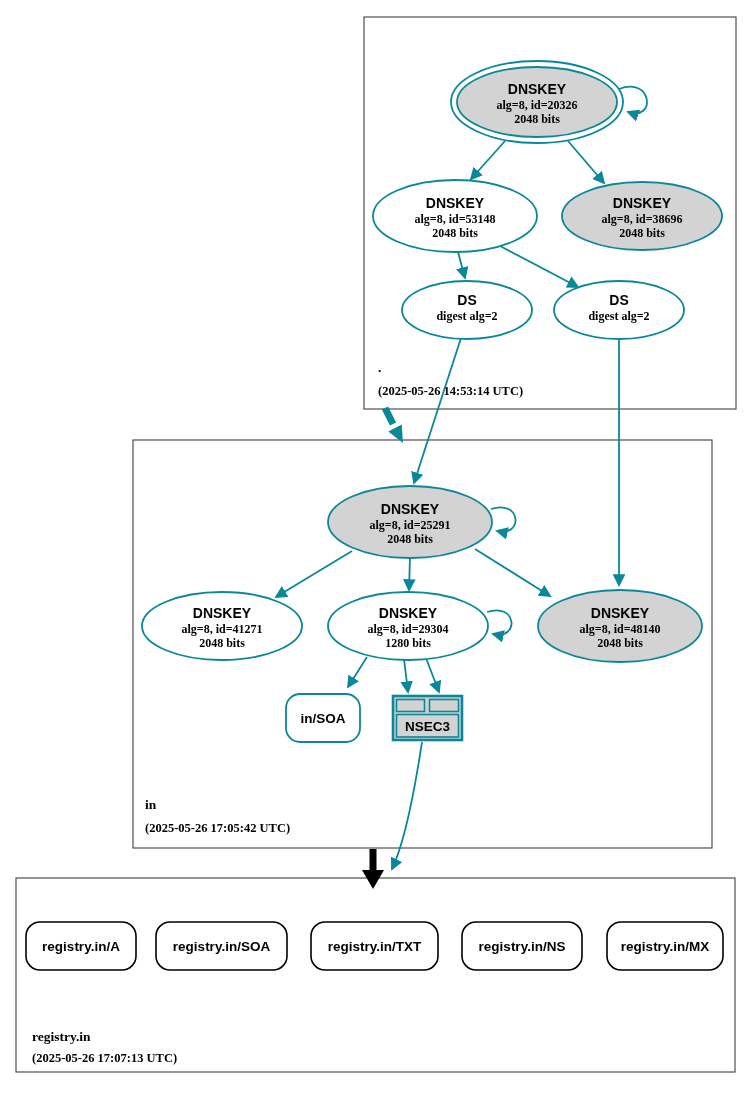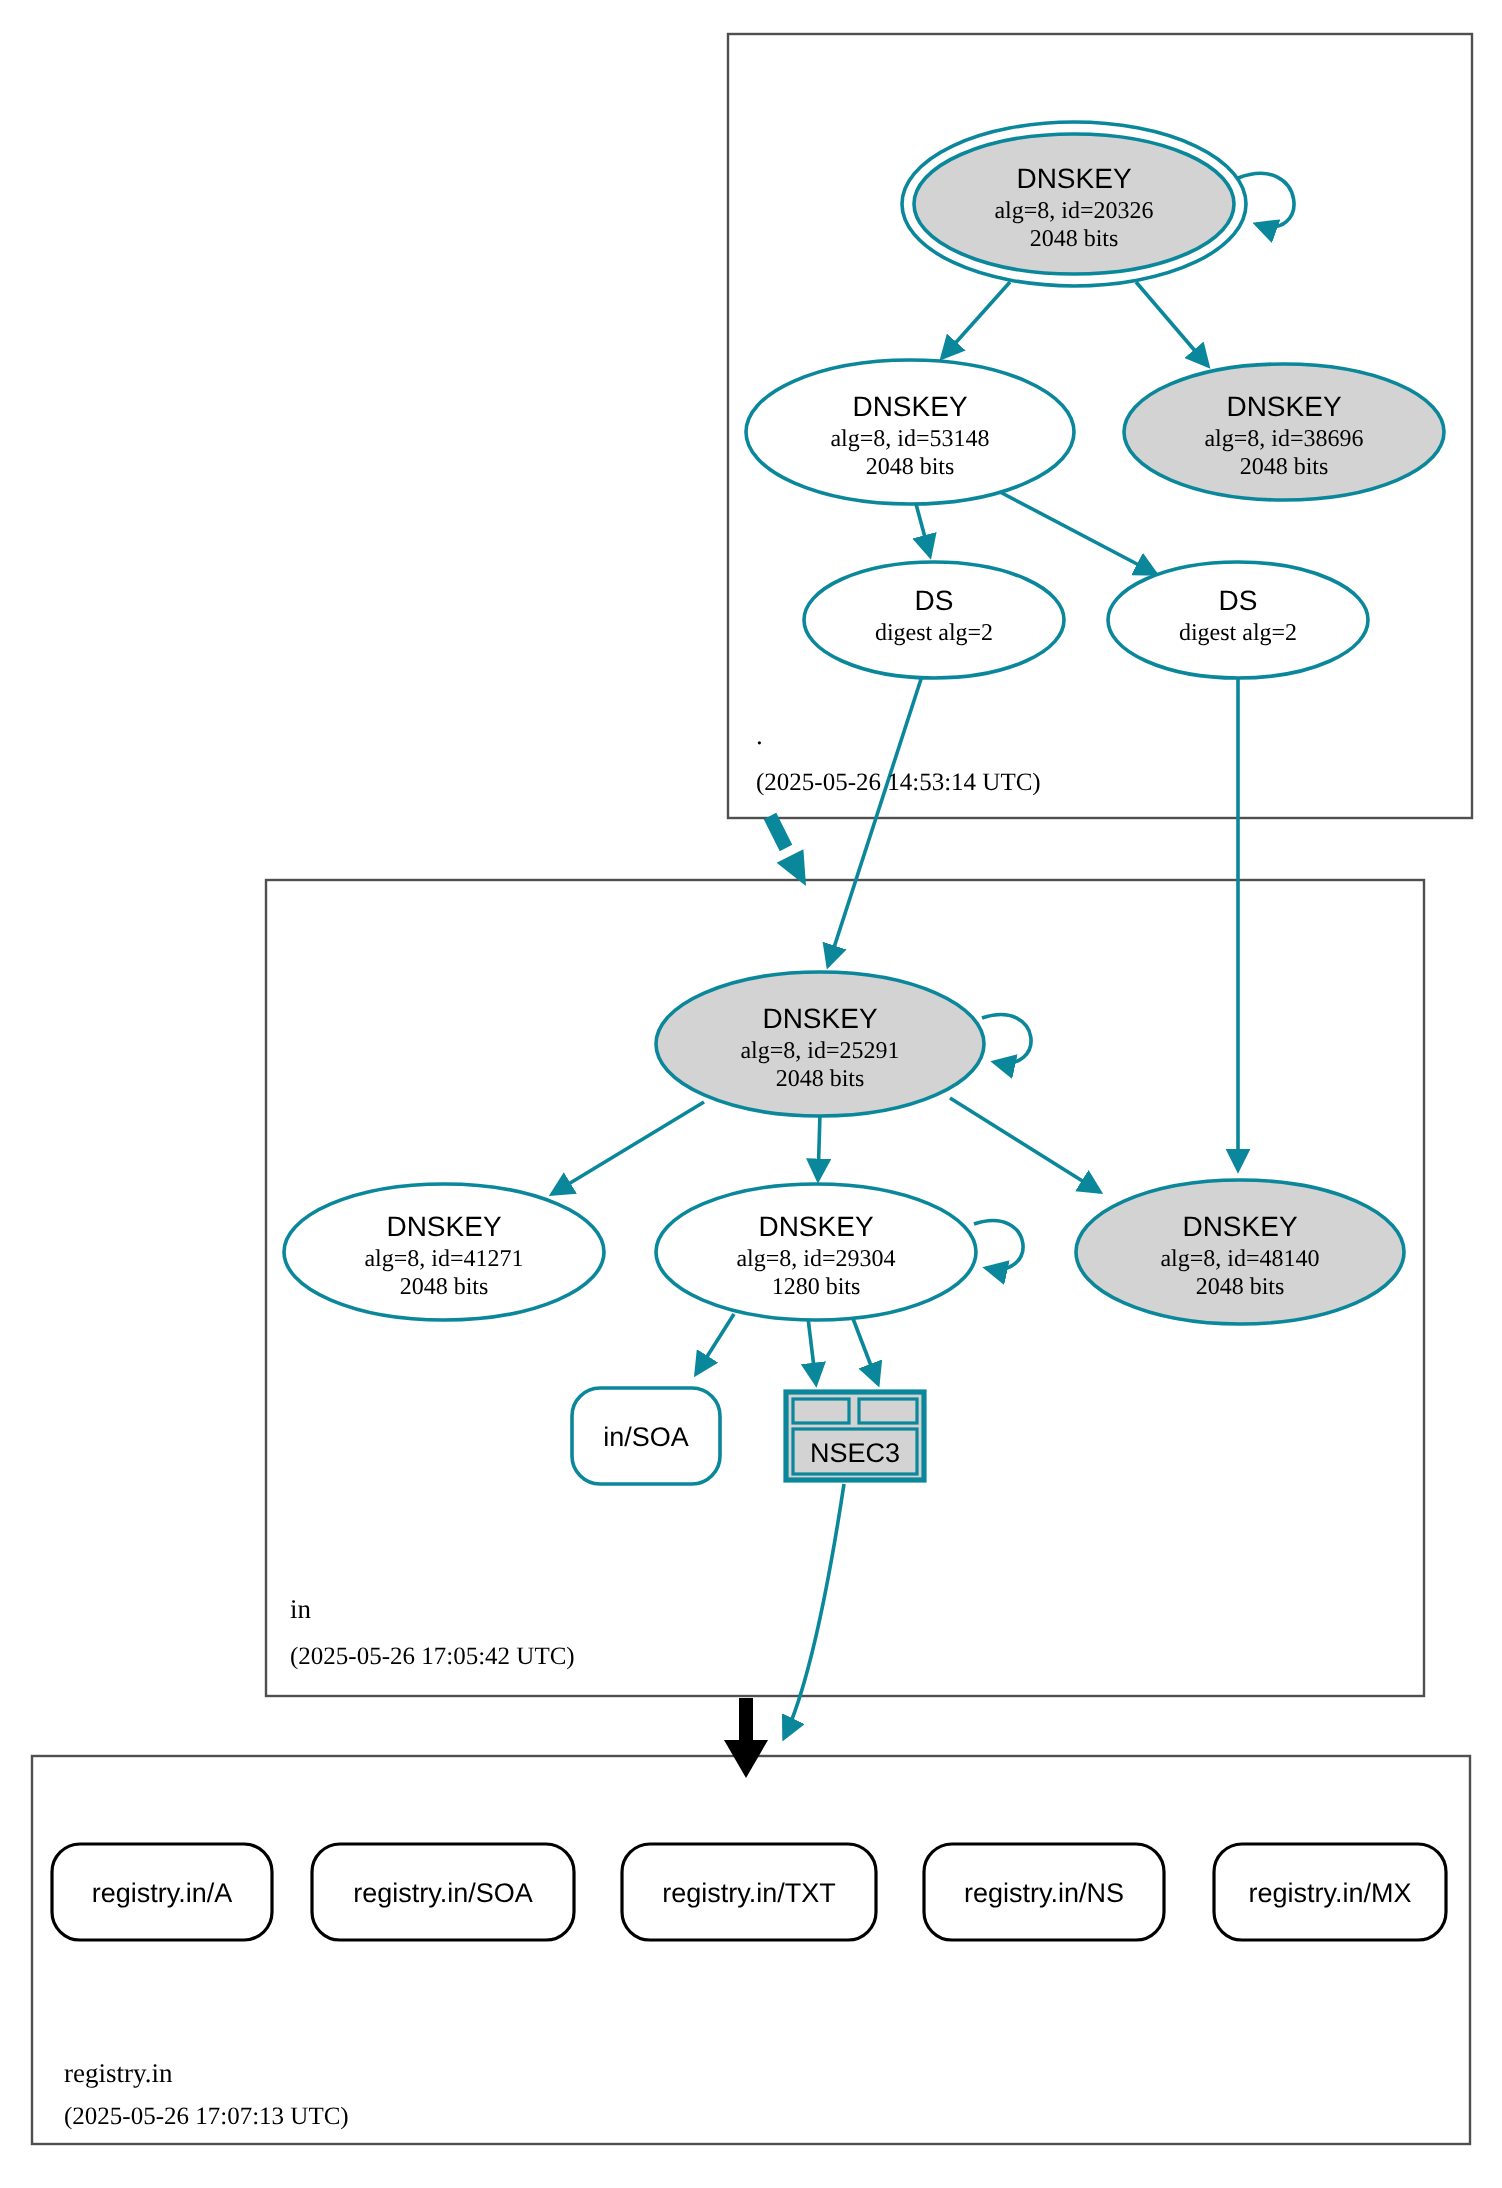"DNSKEY" .stage { font-weight: none -> bold }
